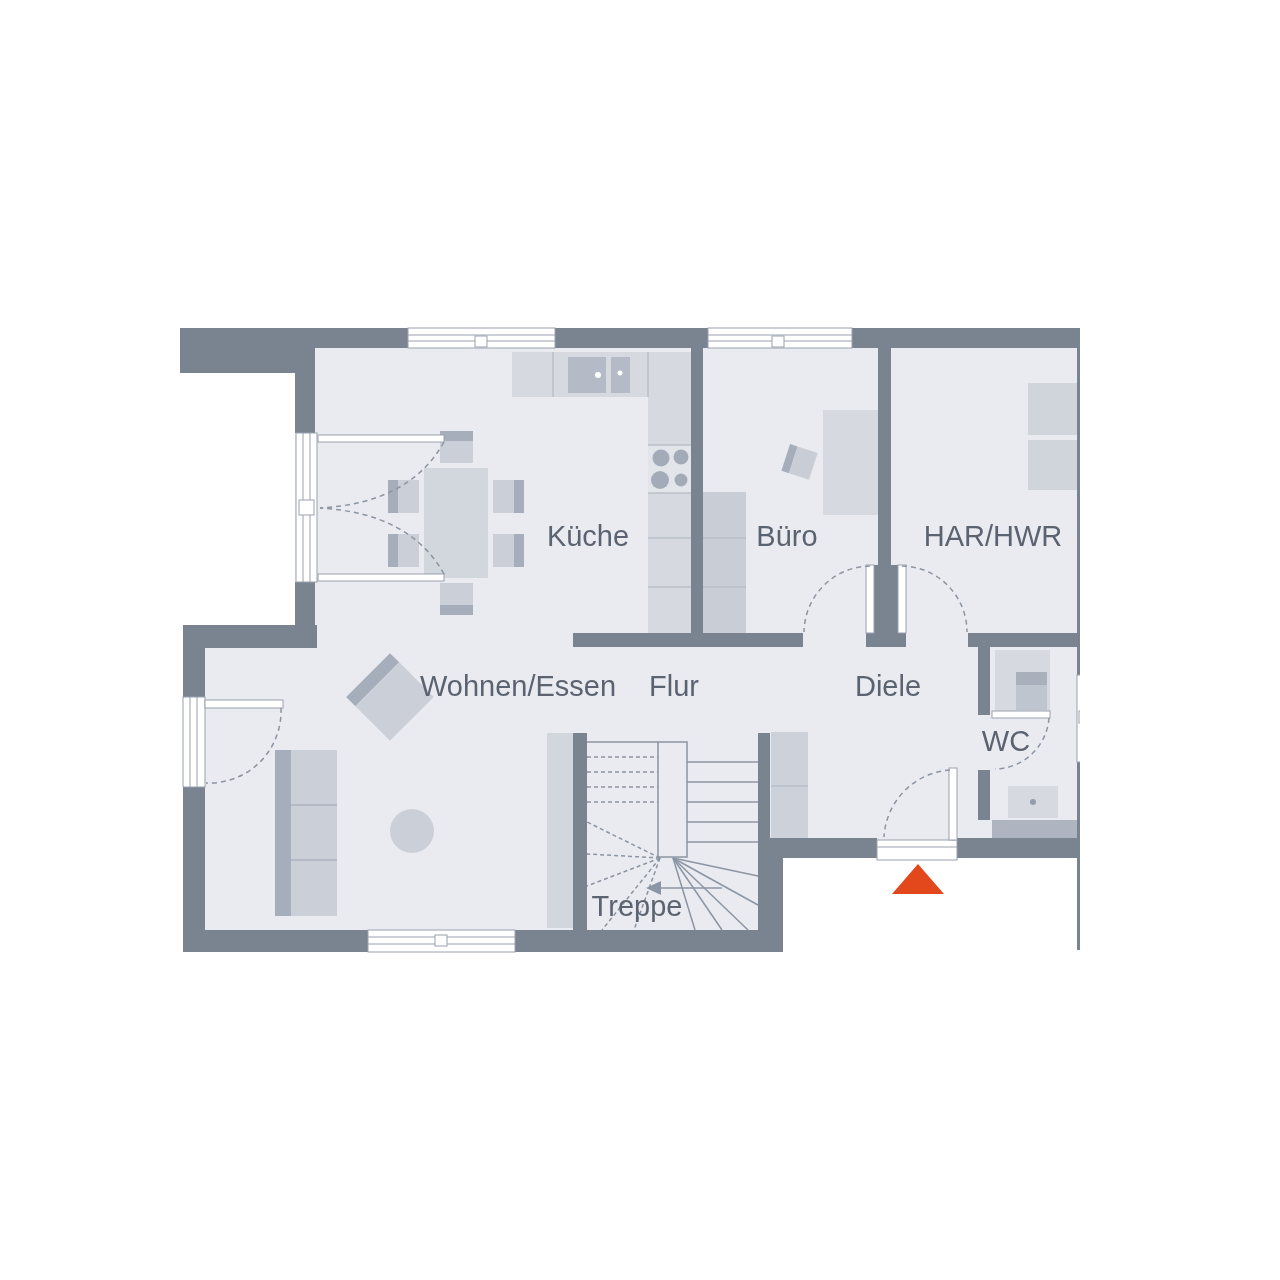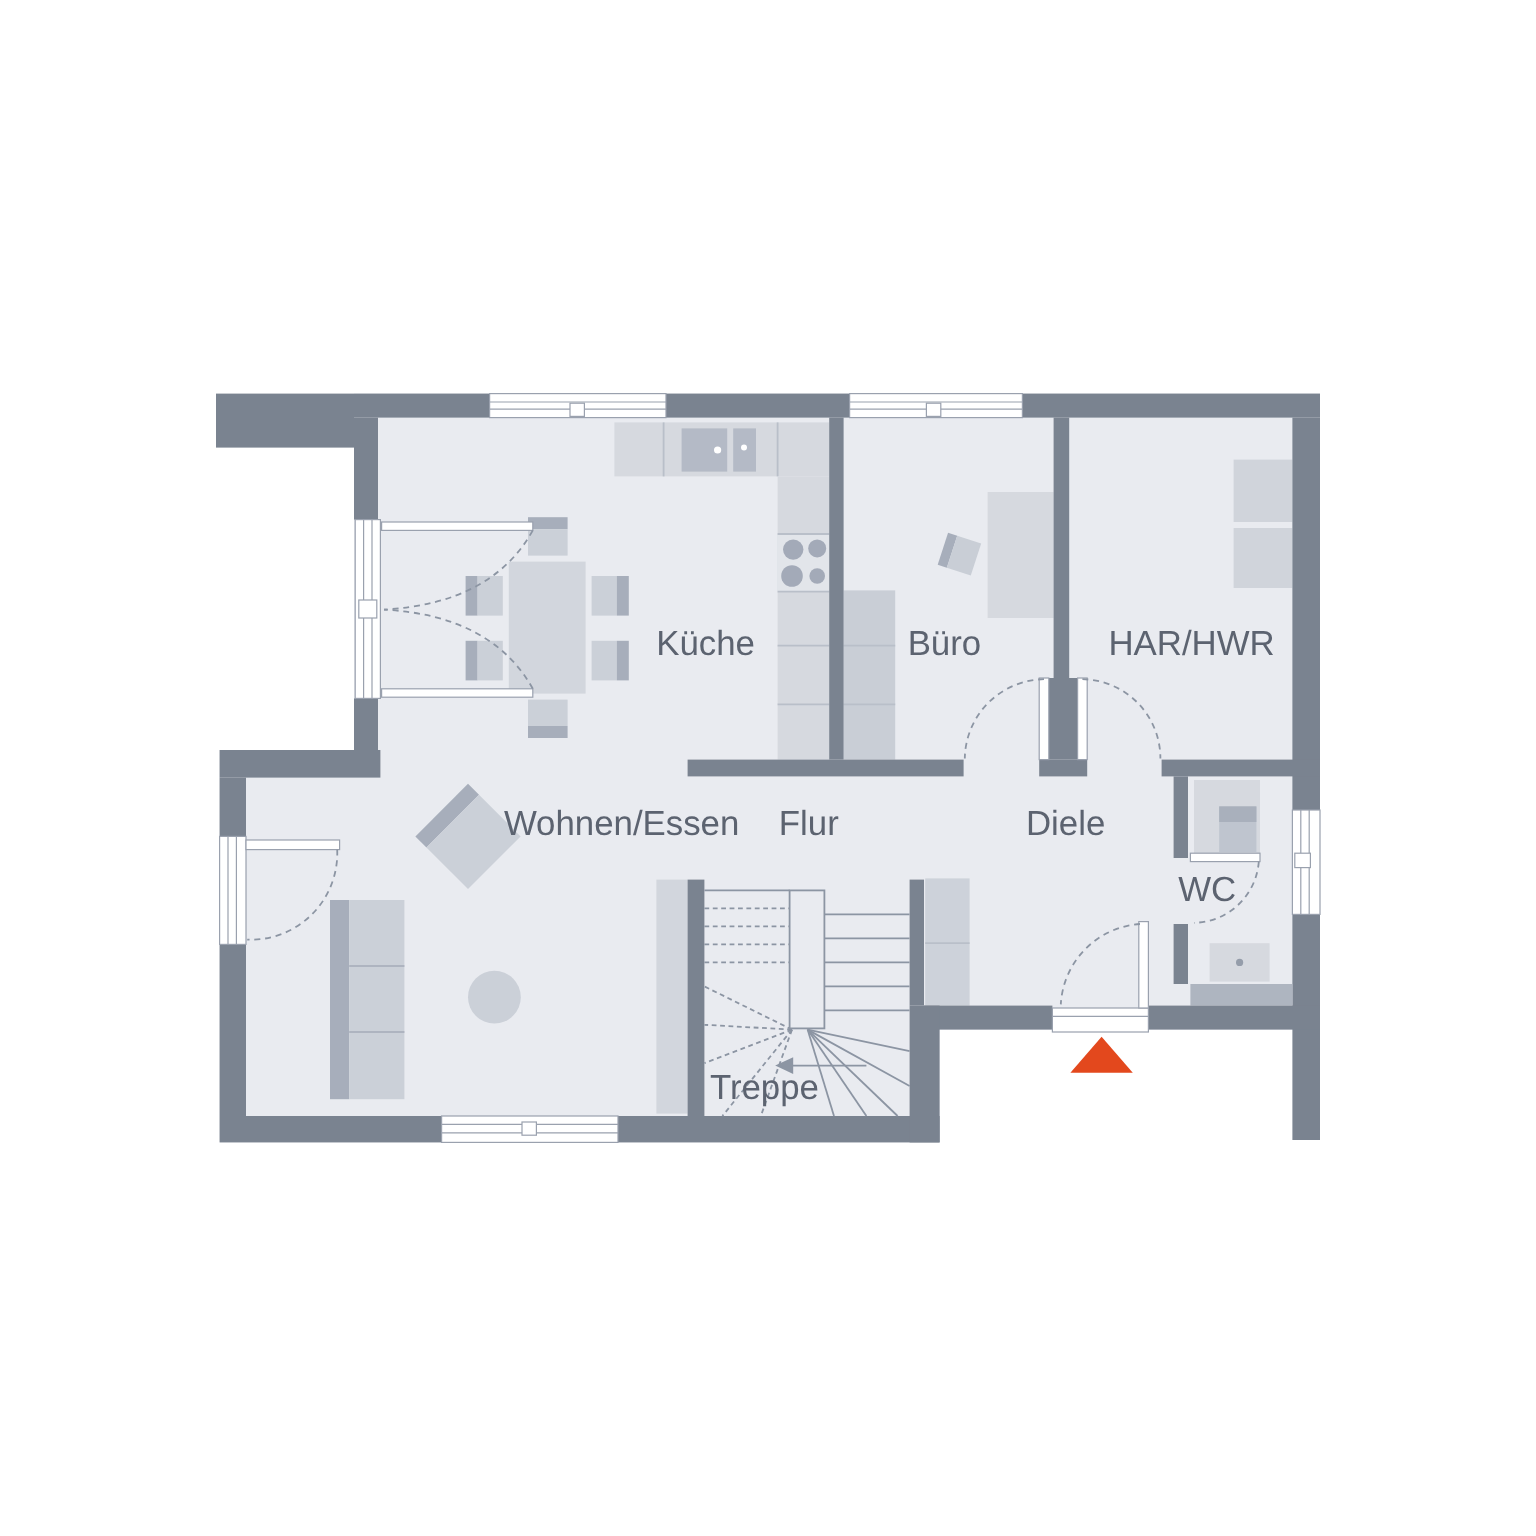"Küche" .page { width: 1280px -> 1080px }
